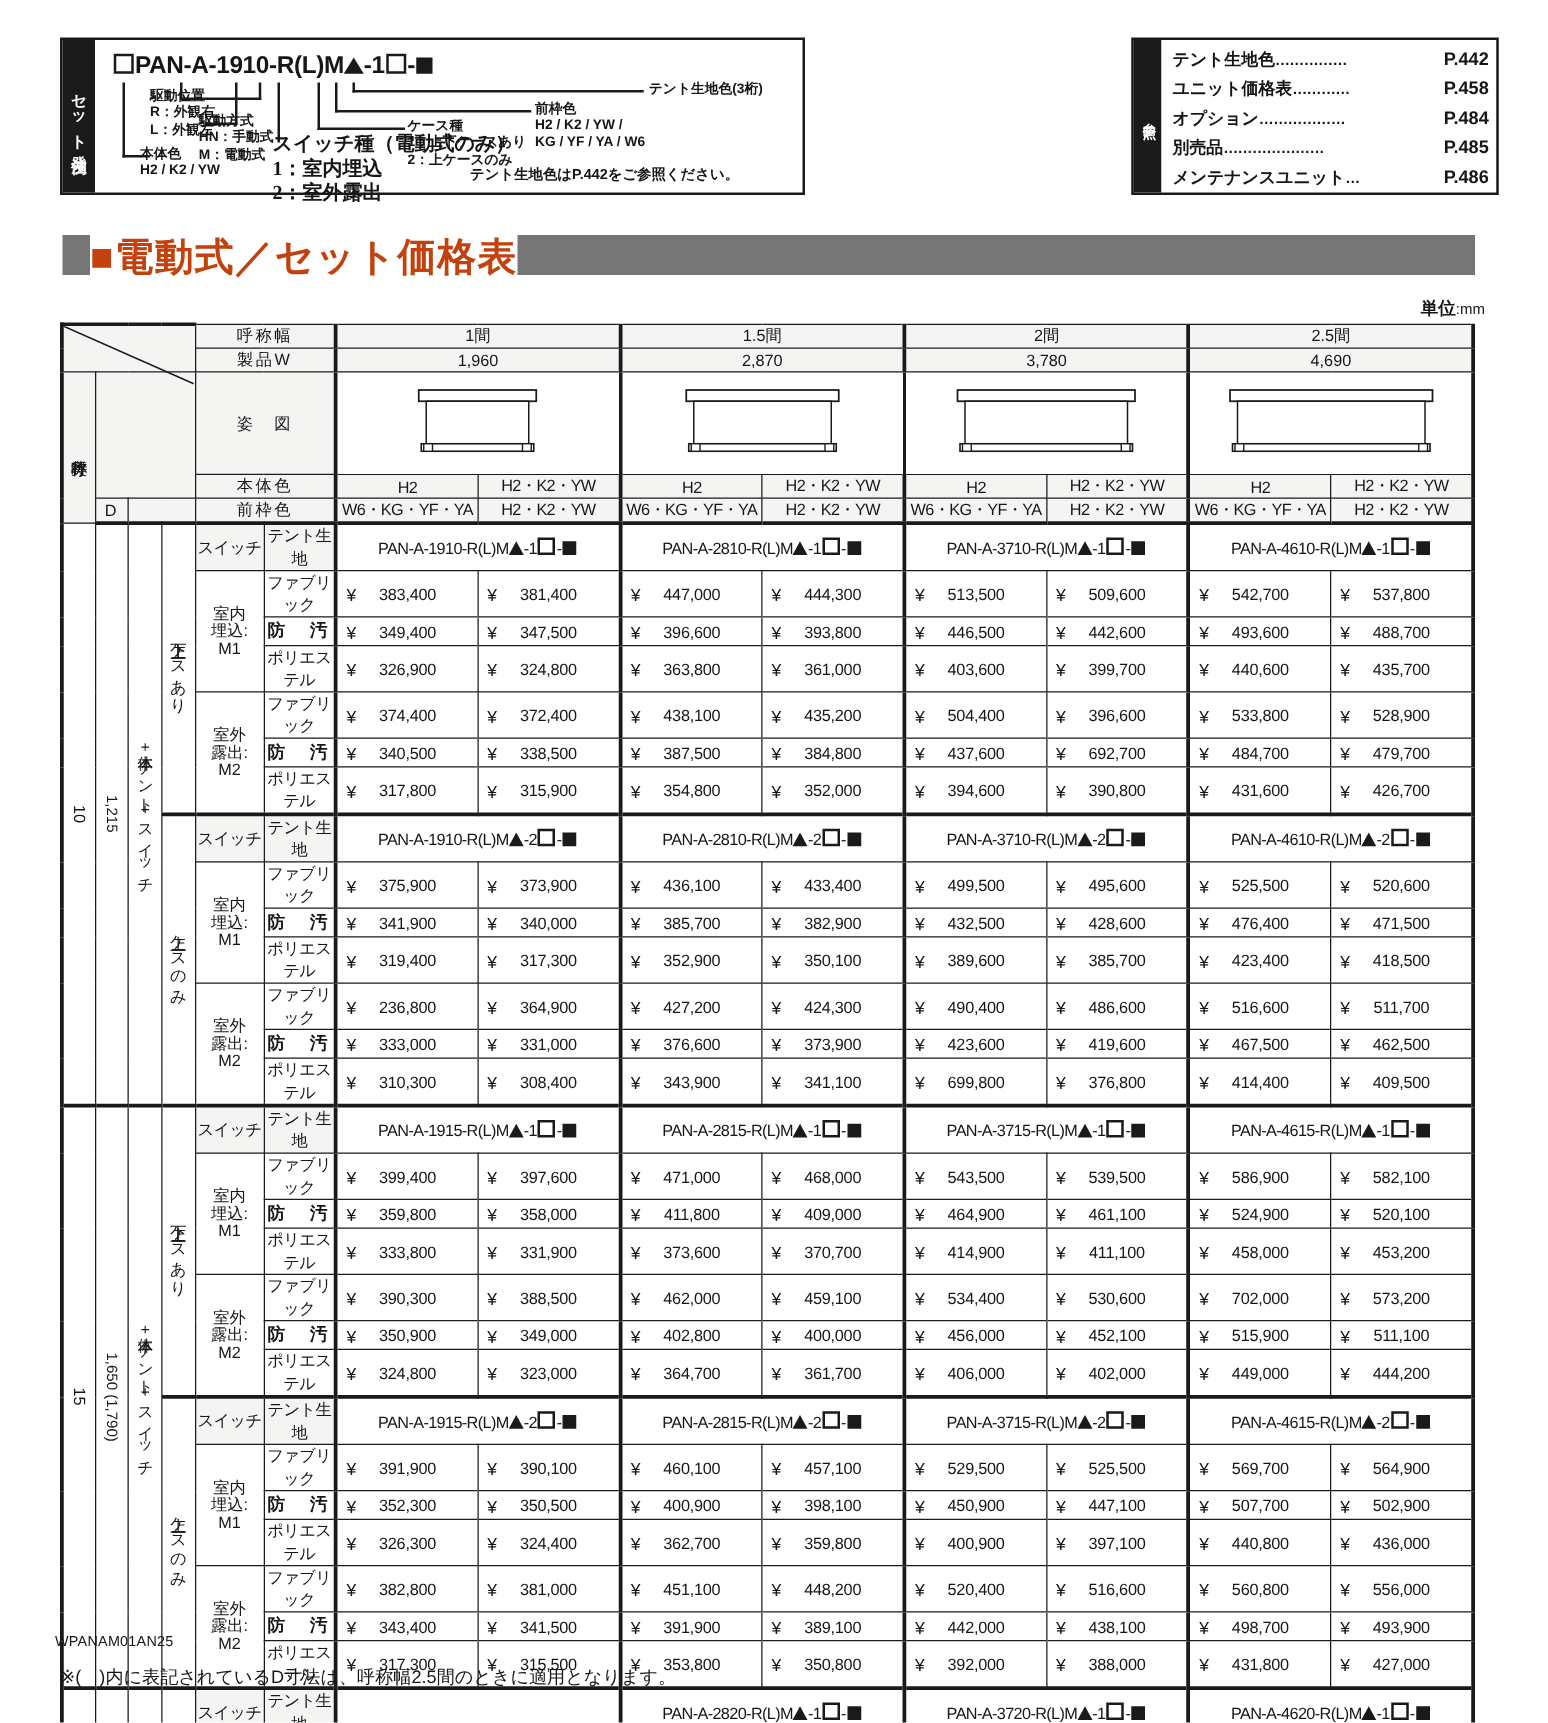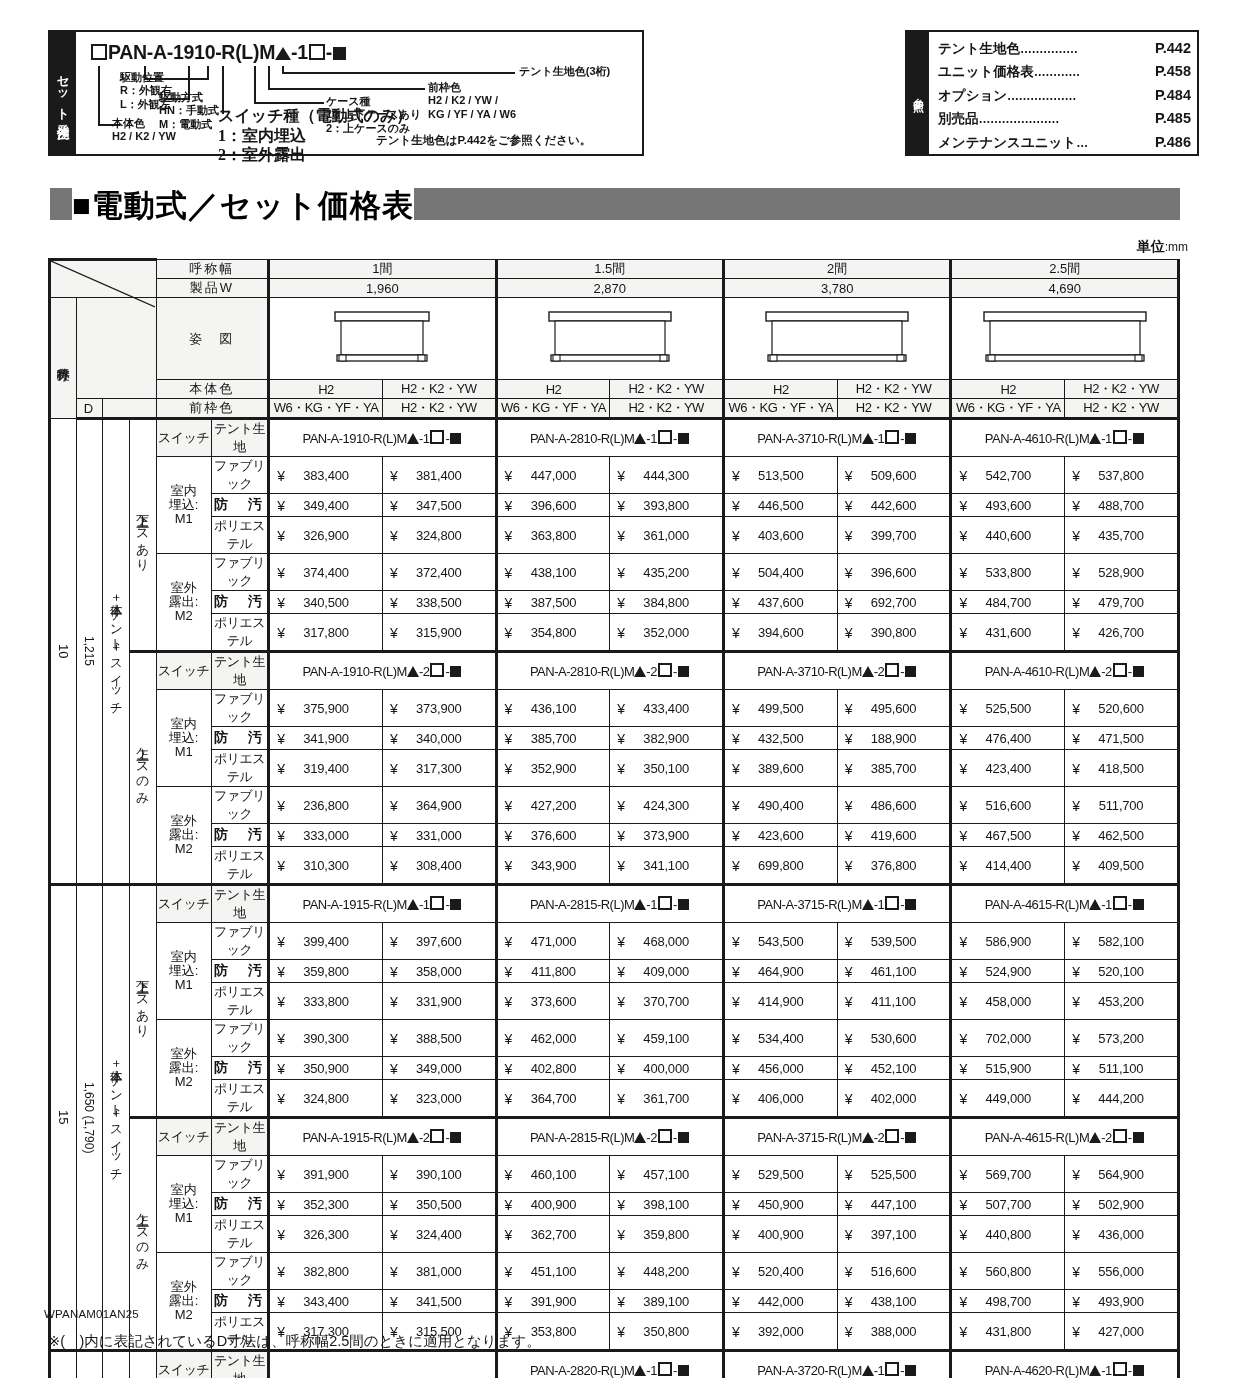"■電動式／セット価格表" .title-text { color: #000000 -> #c2410c }
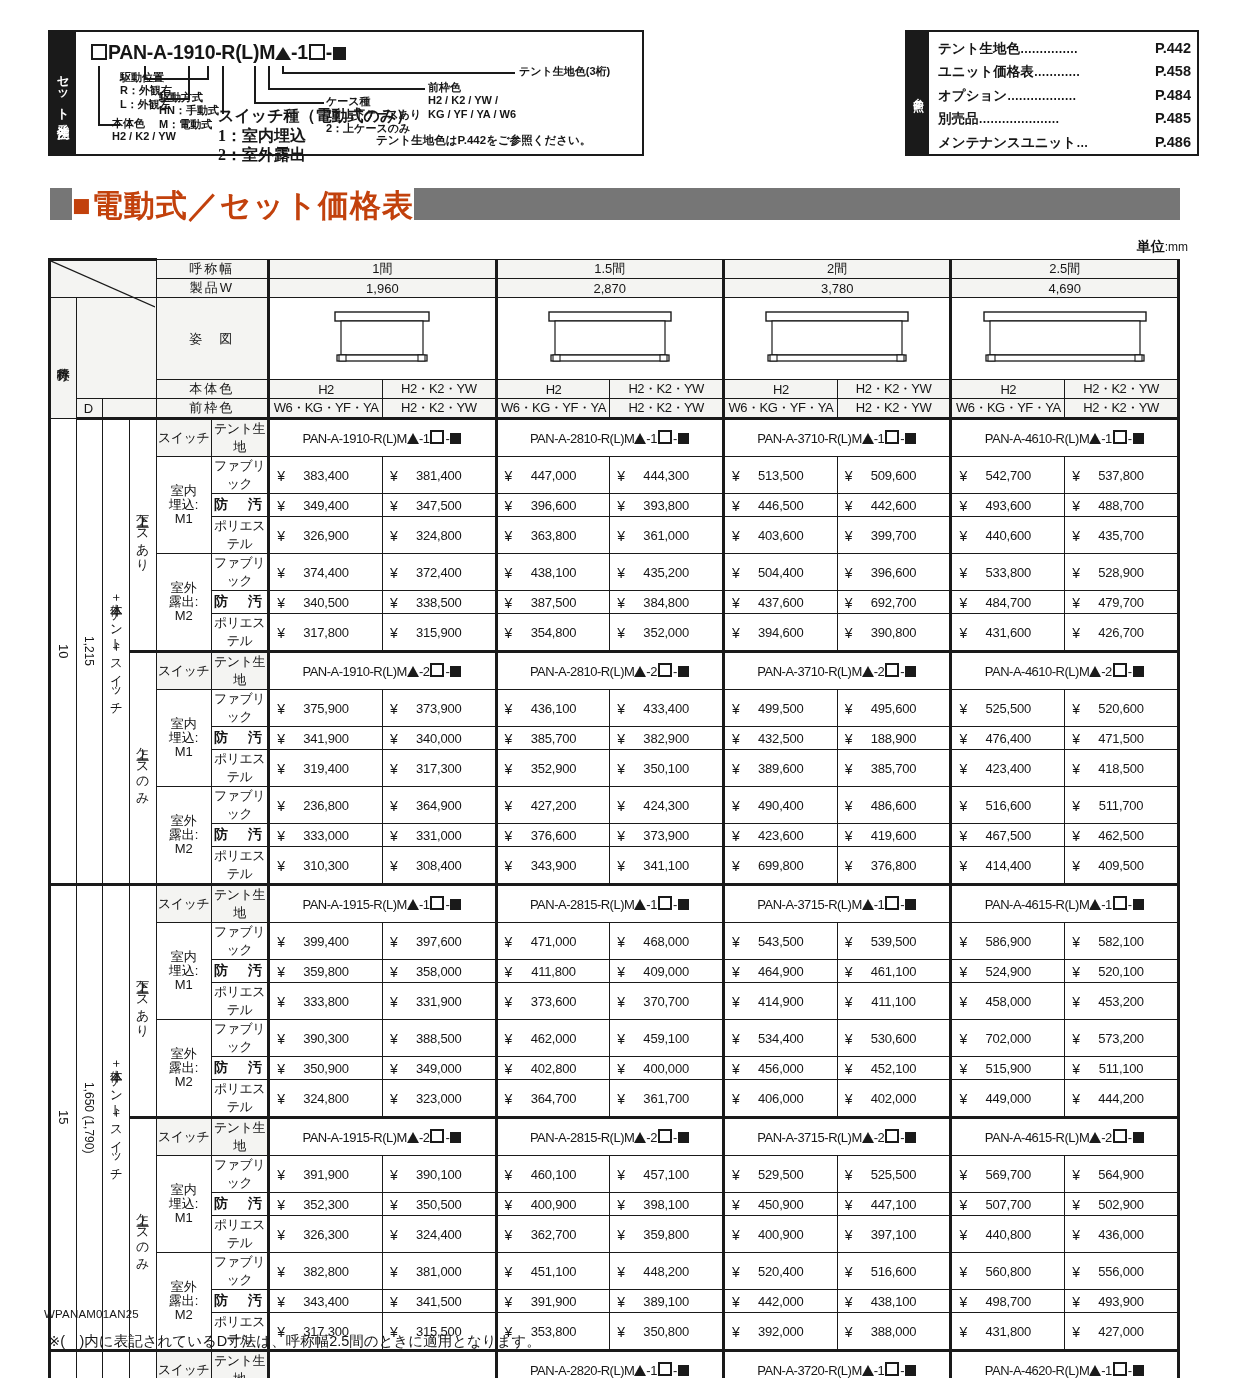"188,900" span { text: 188,900 -> 428,600 }
